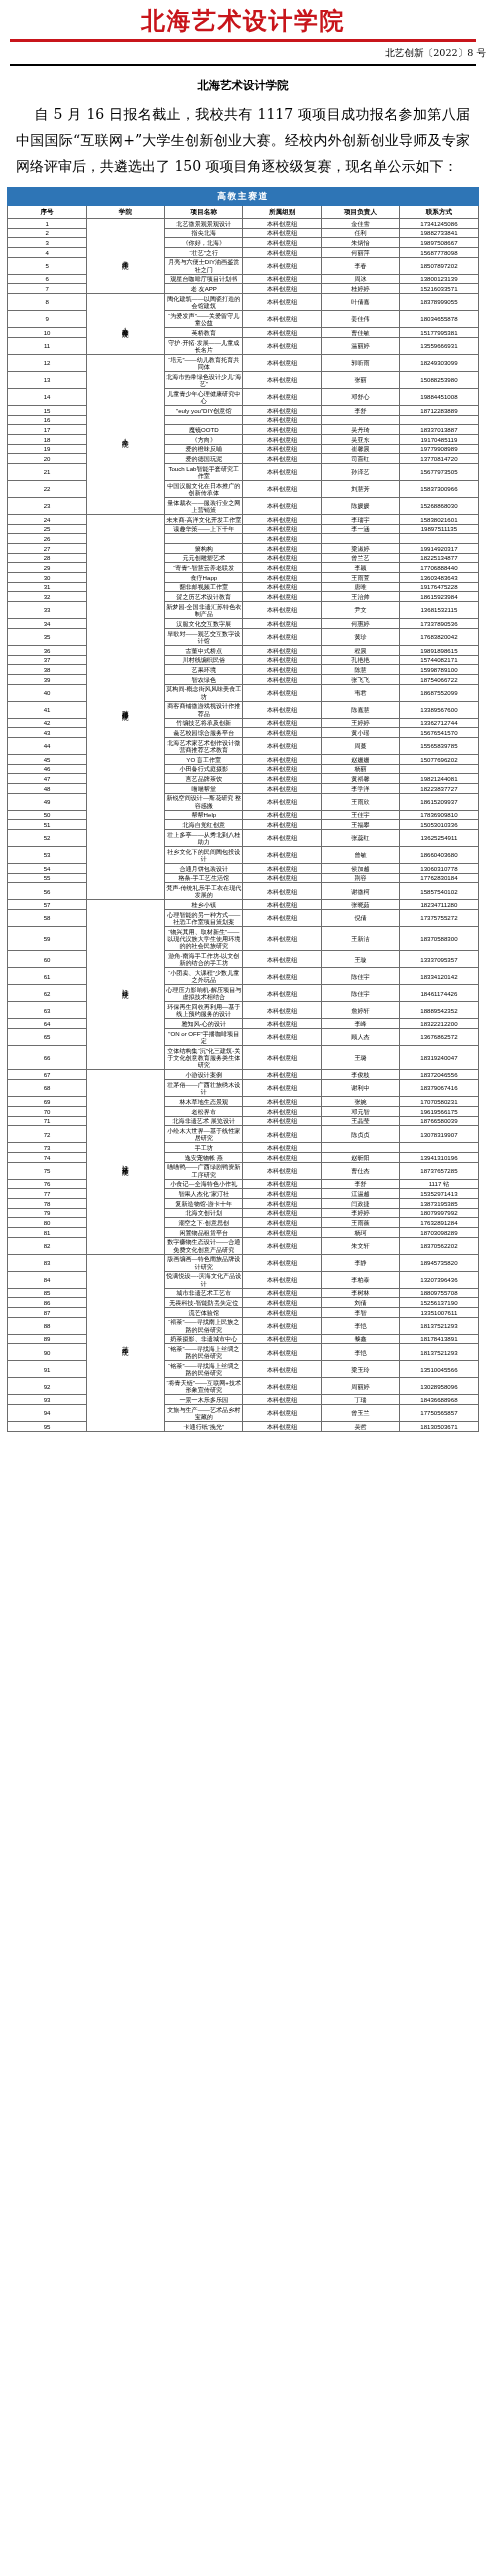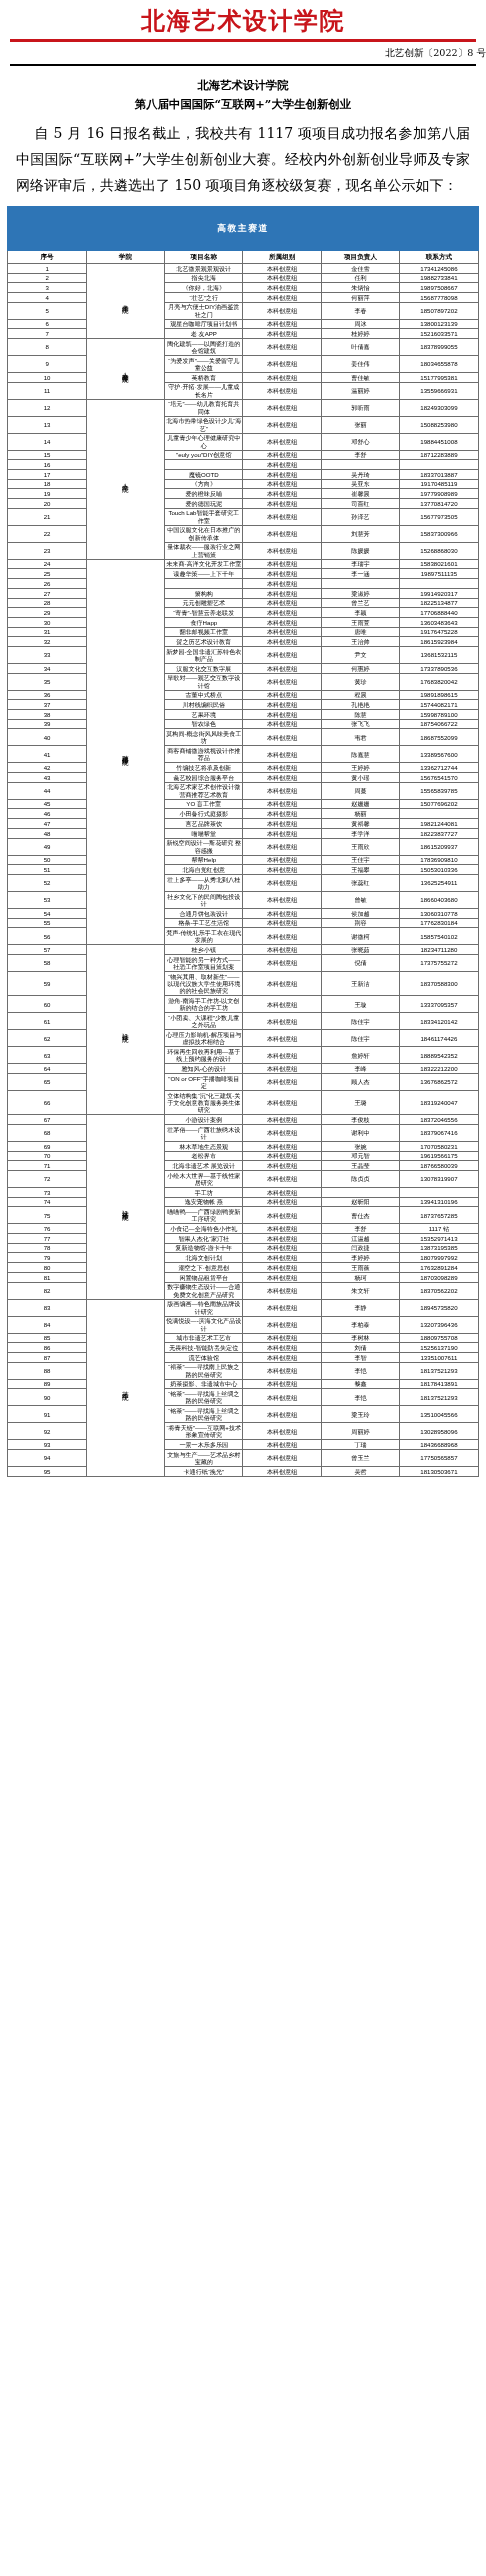"第八届中国国际“互联网+”大学生创新创业" div { html: <div>第八届中国国际“互联网+”大学生创新创业</div> -> none }
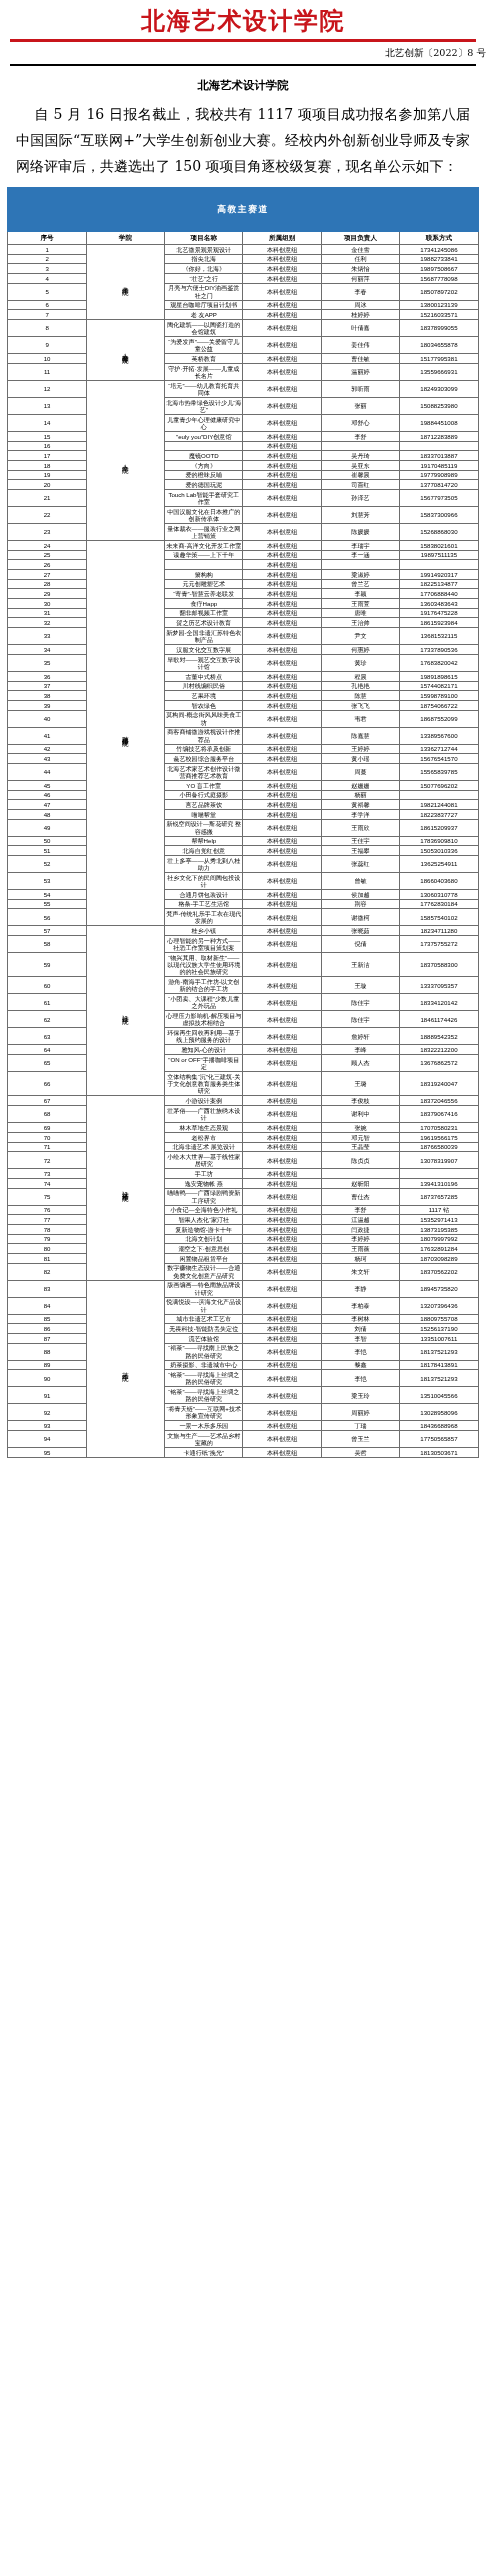"高教主赛道" tr.banner td { padding: 16px 0 -> 3px 0 }
